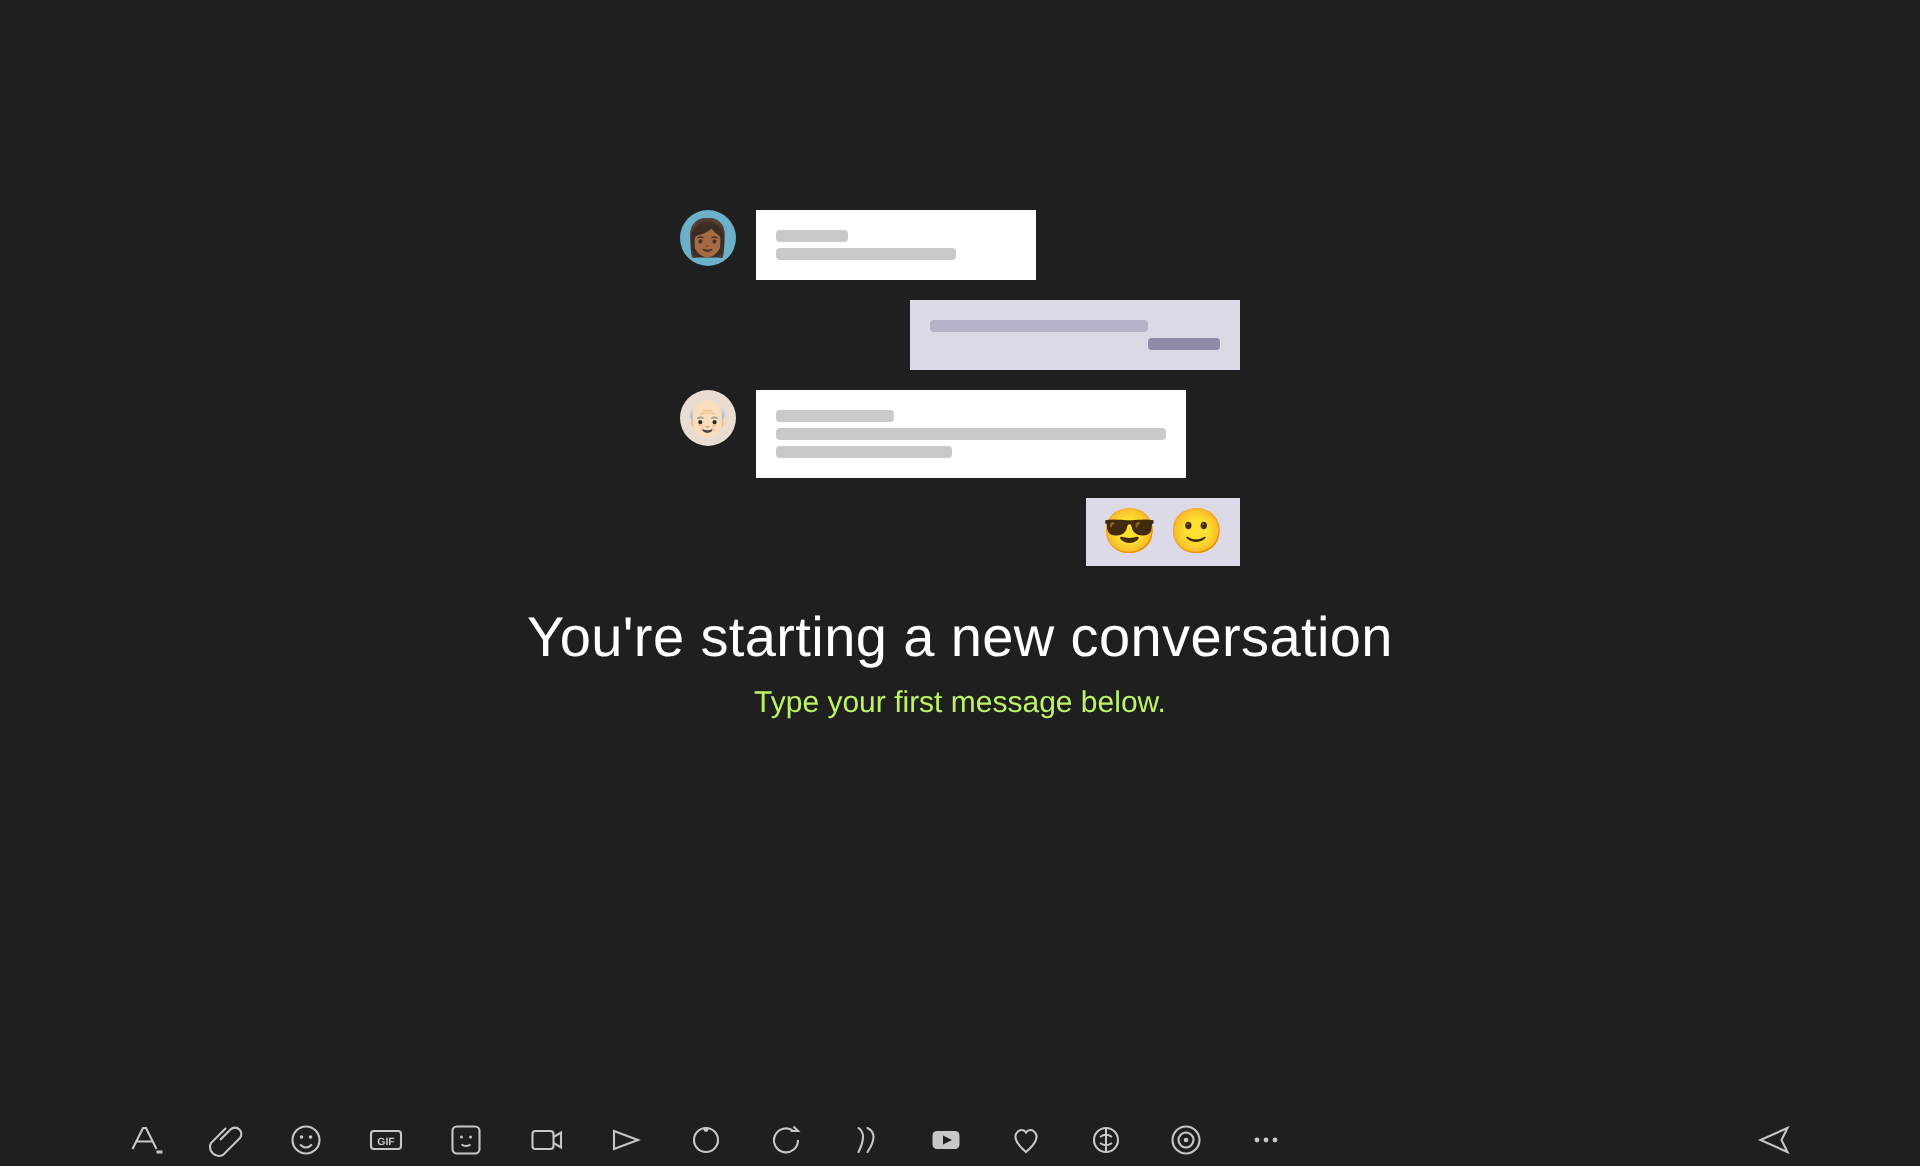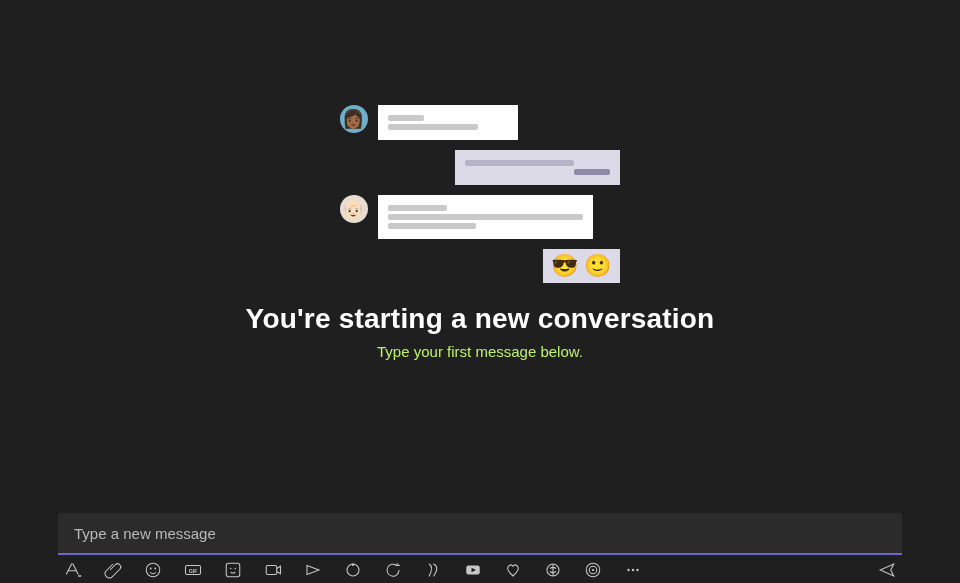"You're starting a new conversation" .headline { font-weight: 700 -> 400 }
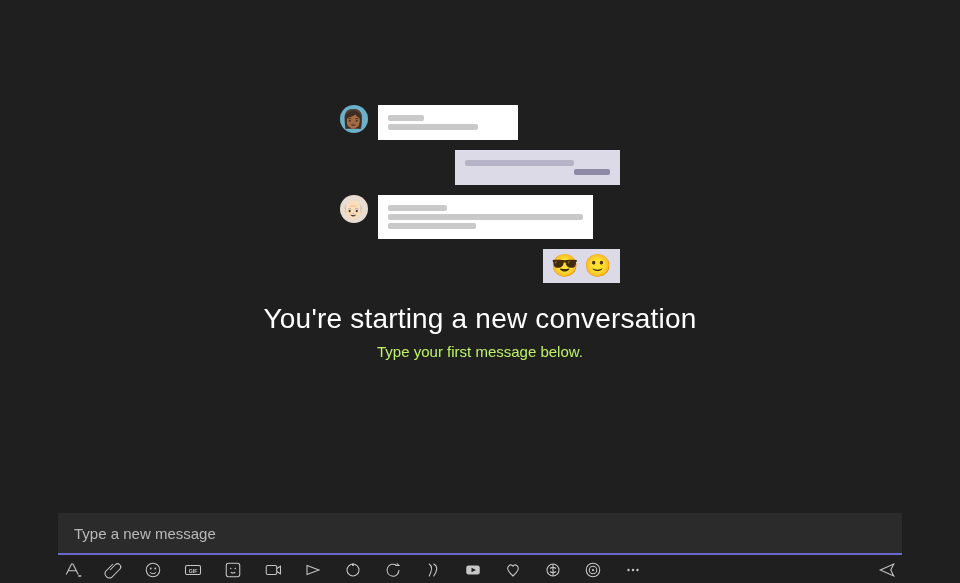"Type a new message" input.compose-input { html: <input> -> none }
